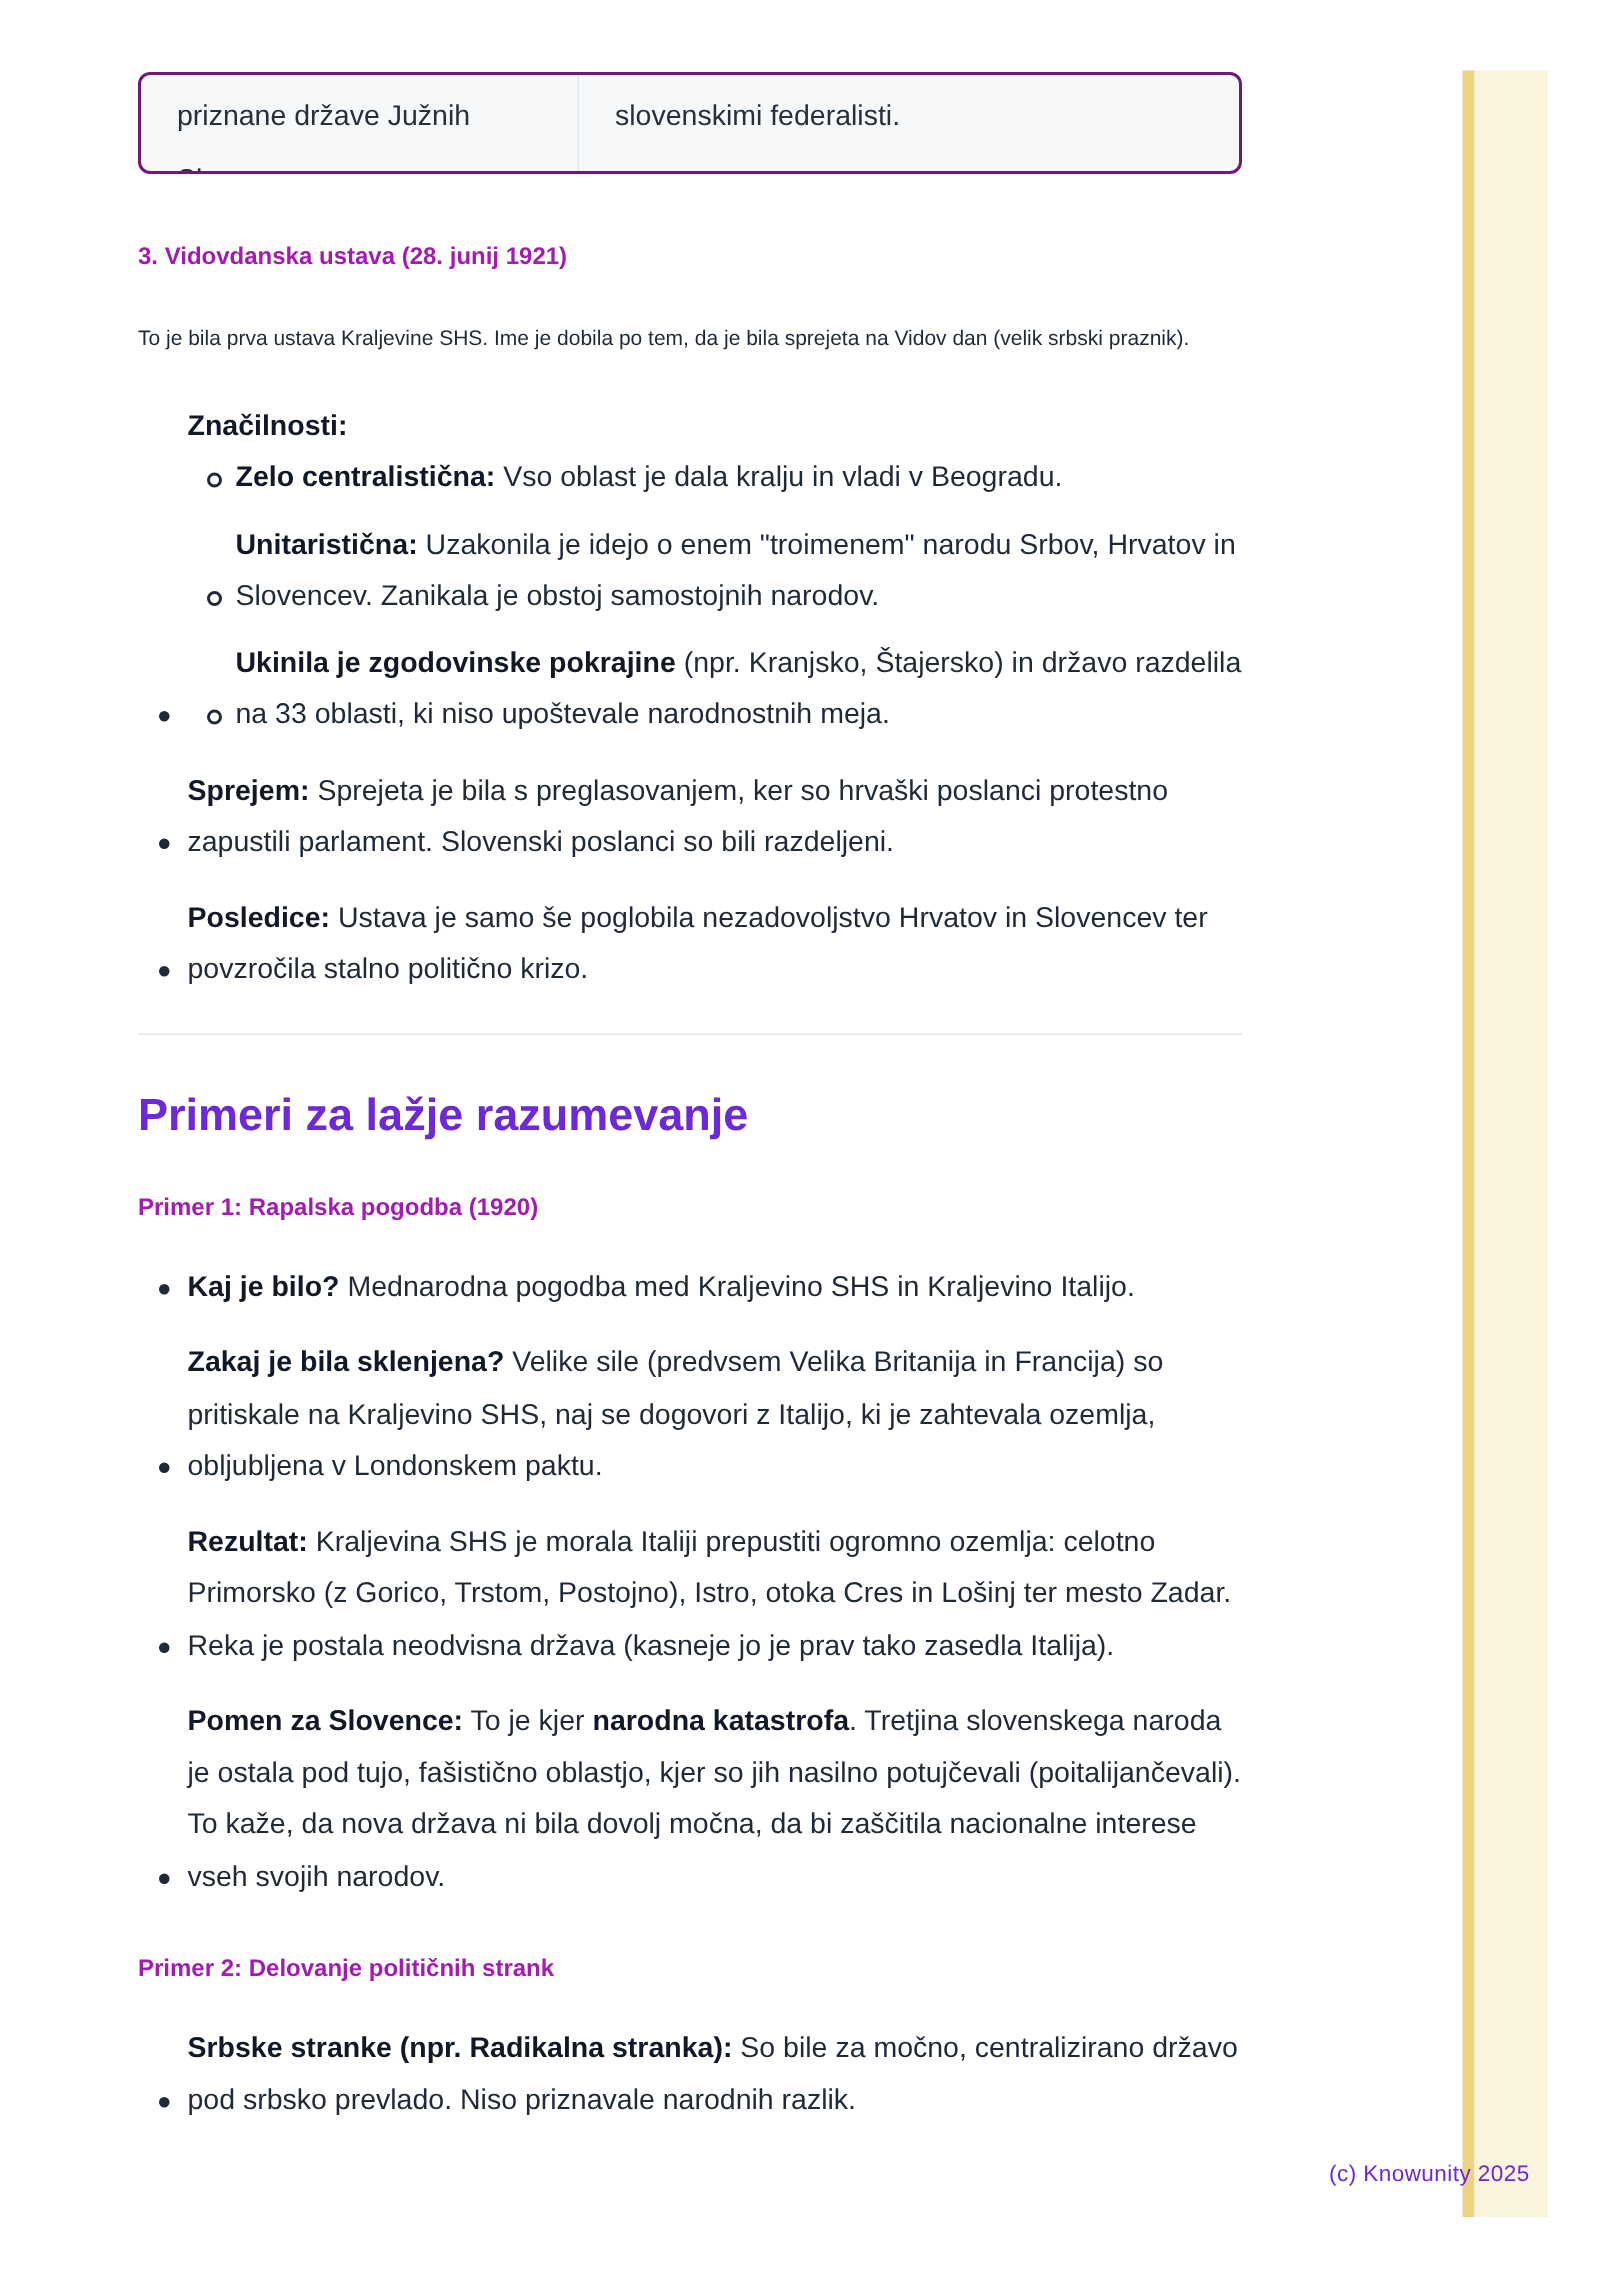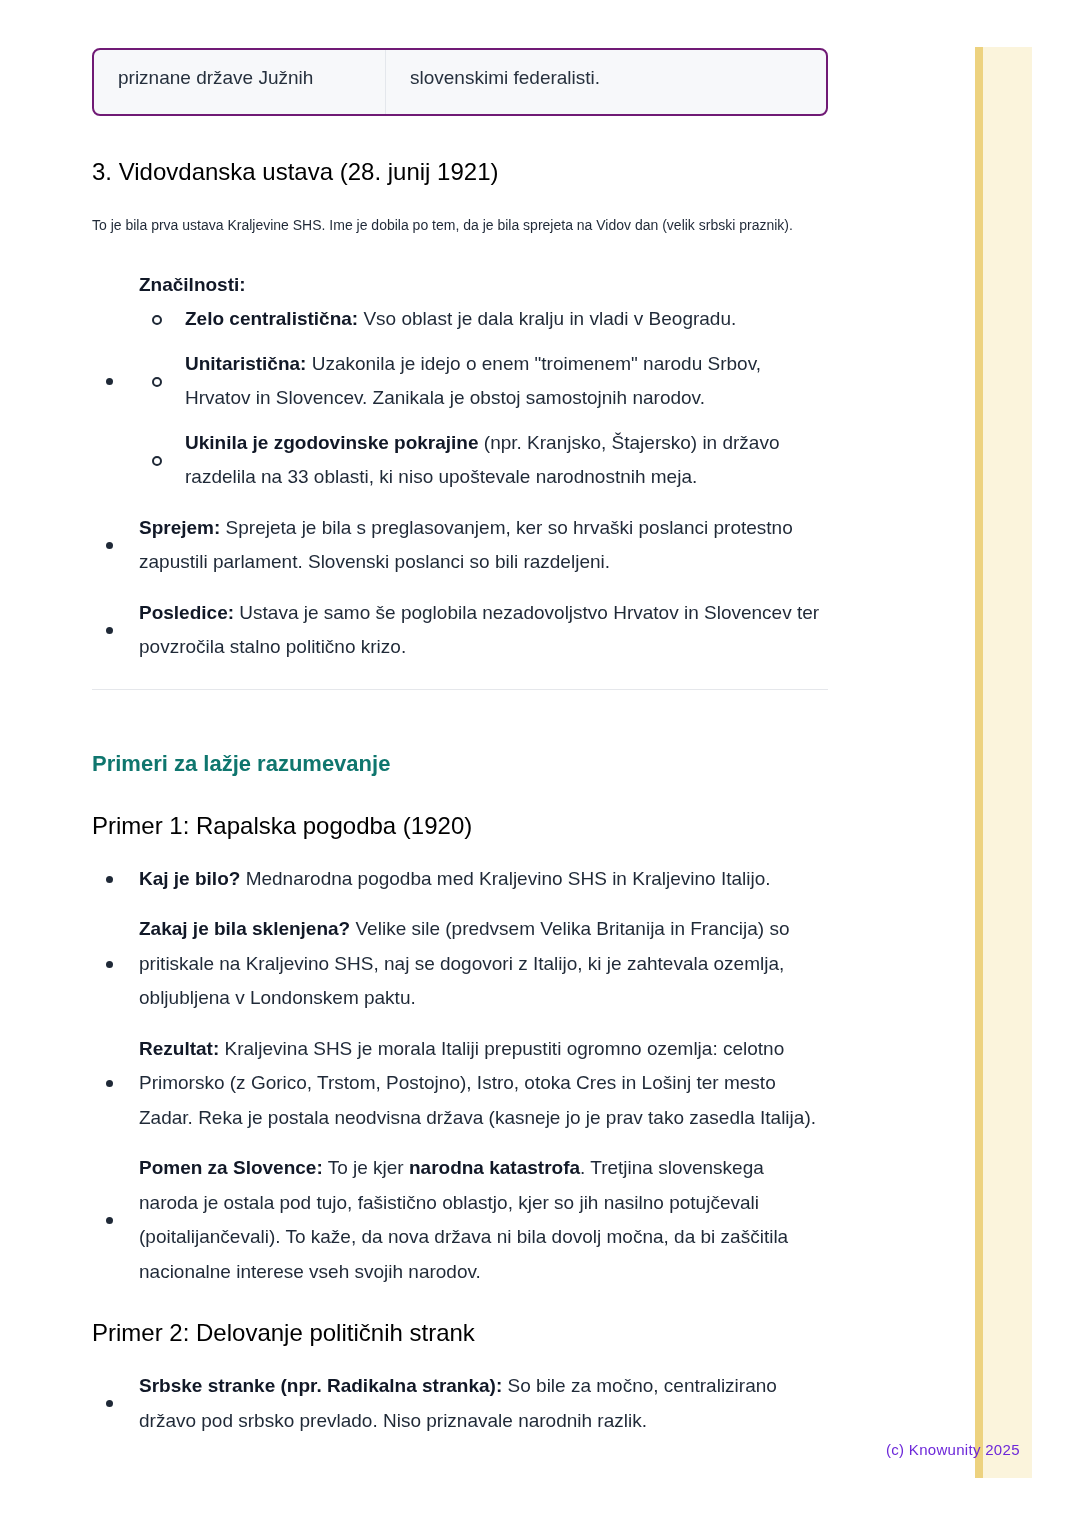"3. Vidovdanska ustava (28. junij" h3 { color: #000000 -> #a21caf; font-size: 24px -> 16px; font-weight: 400 -> 700 }
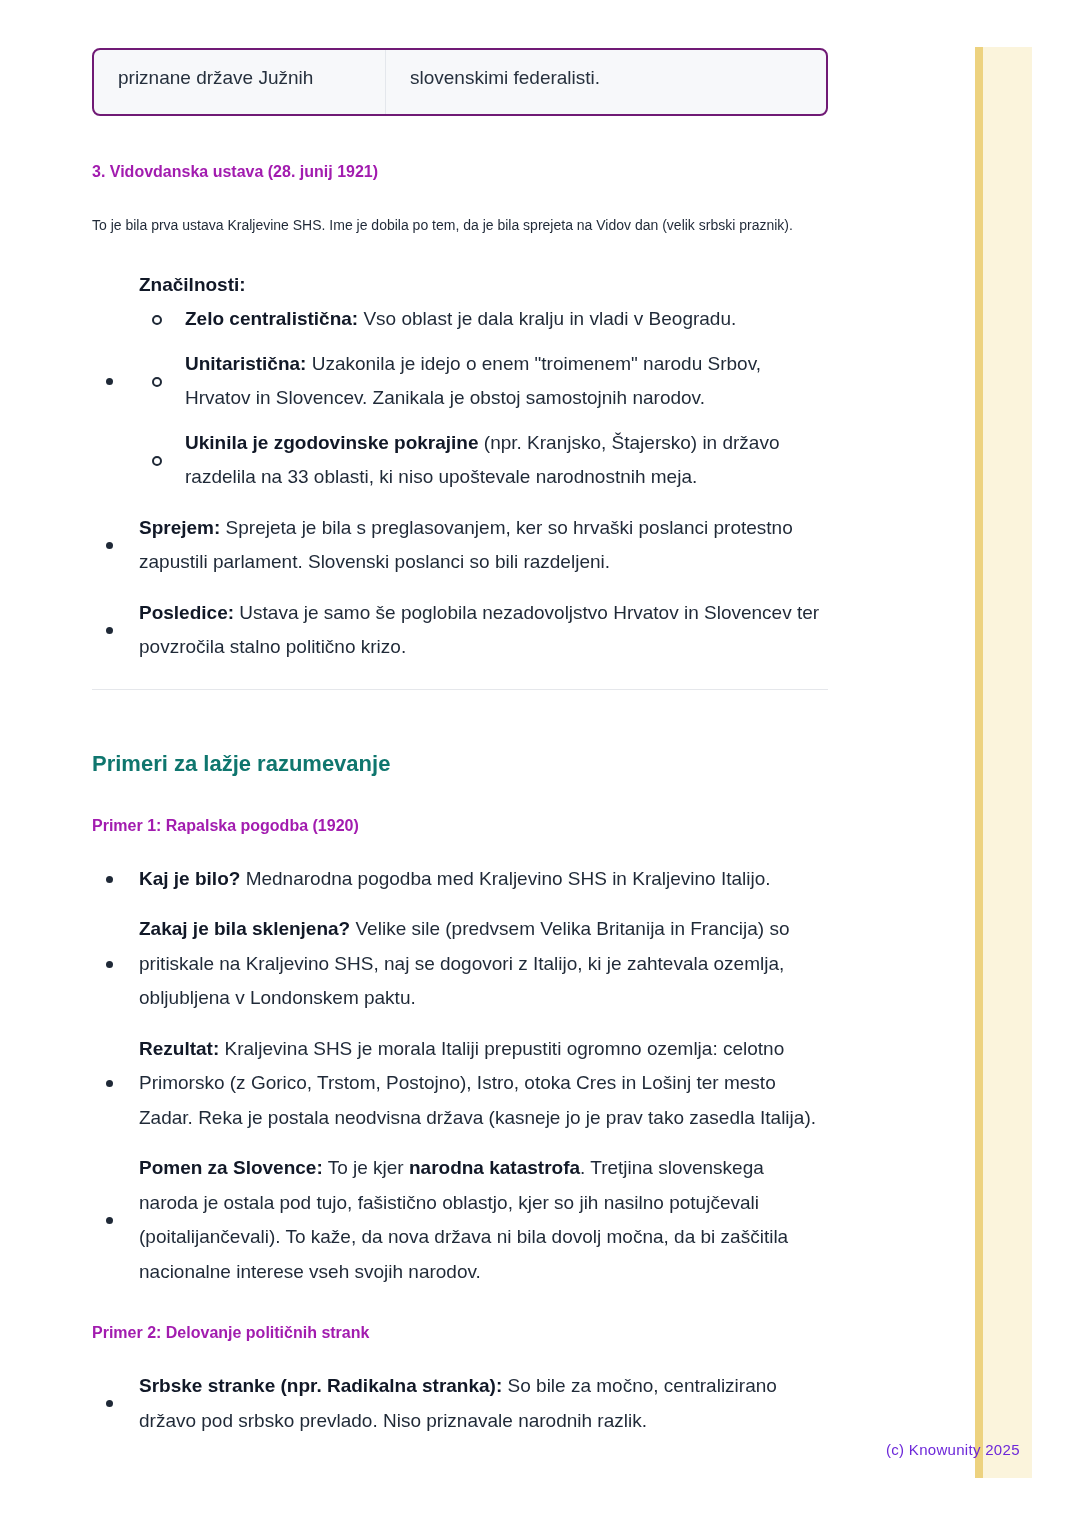"Značilnosti:" li { align-items: center -> flex-end; gap: 14px -> none }
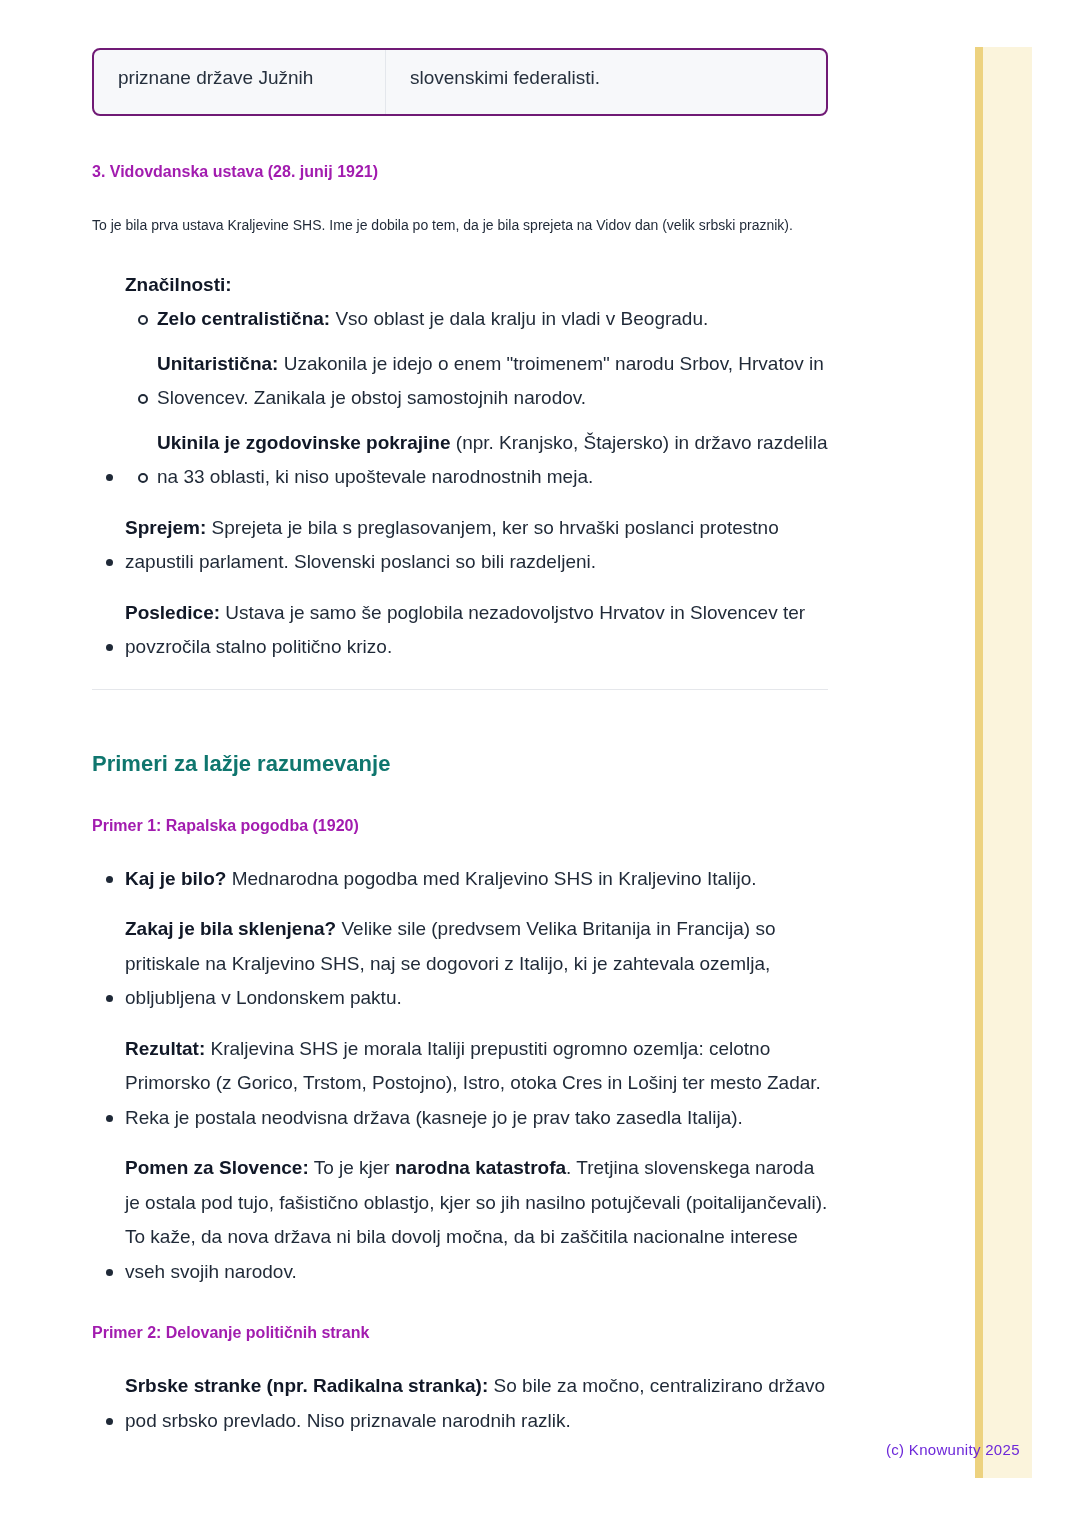"Primeri za lažje razumevanje" h2.examples { color: #0f766e -> #6d28d9; font-size: 22px -> 30px; margin: 56px 0 28px 0 -> 36px 0 28px 0 }
